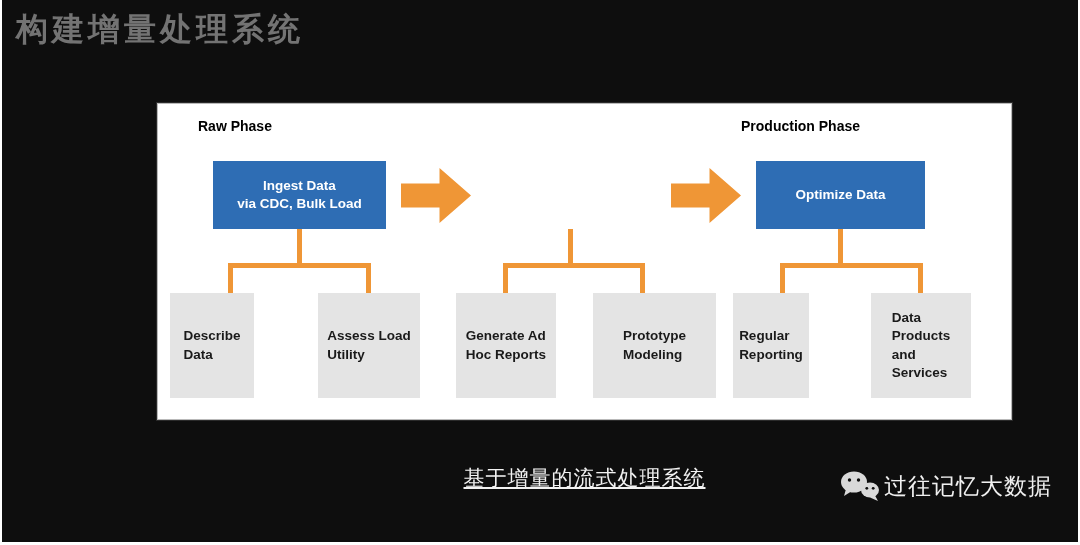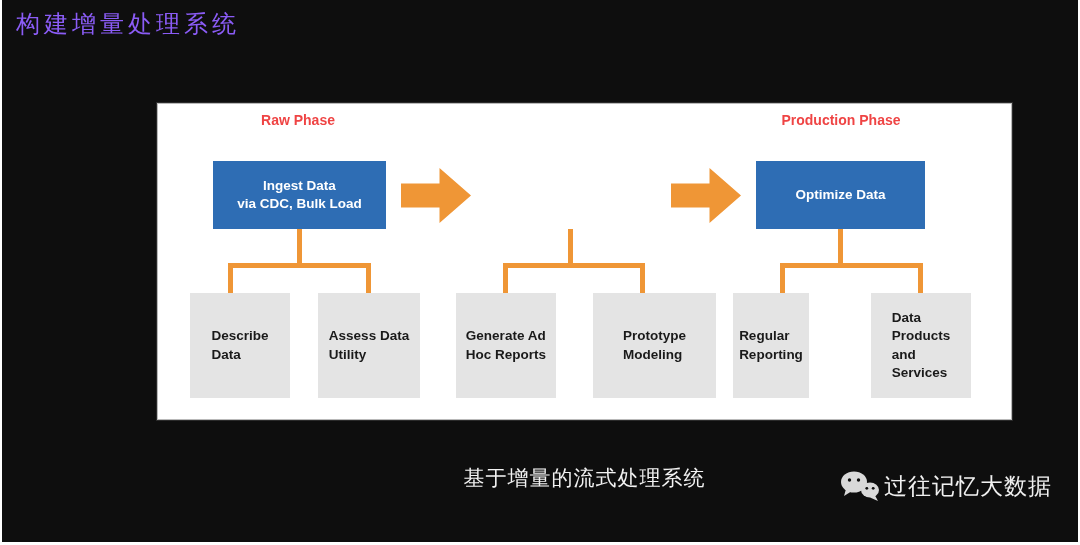"构建增量处理系统" .title { color: #8b5cf6 -> #737373; font-size: 24px -> 32px; font-weight: normal -> bold }
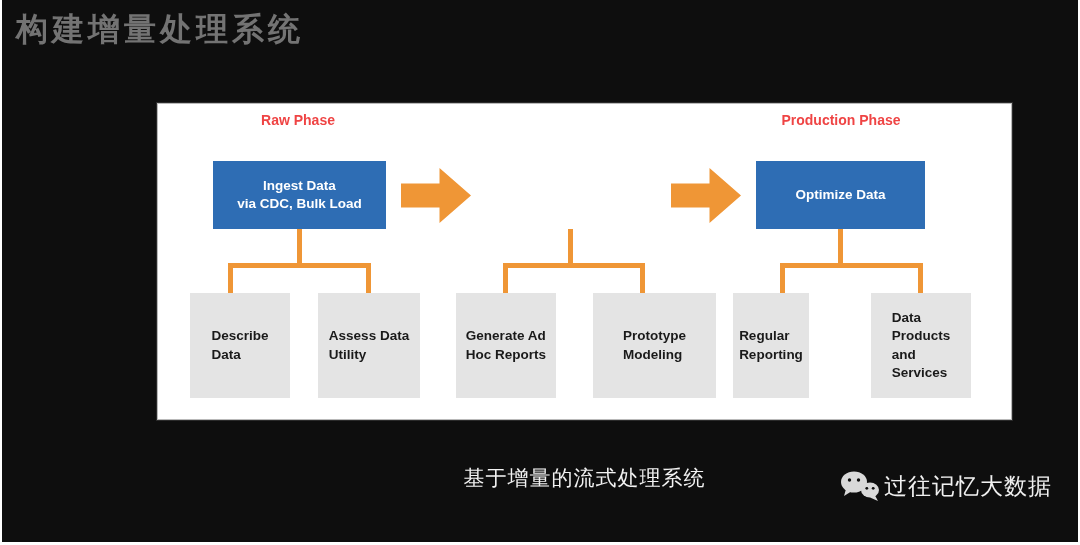"Raw Phase" .phase-label { color: #ef4444 -> #000000; text-align: center -> left; top: 8px -> 14px }
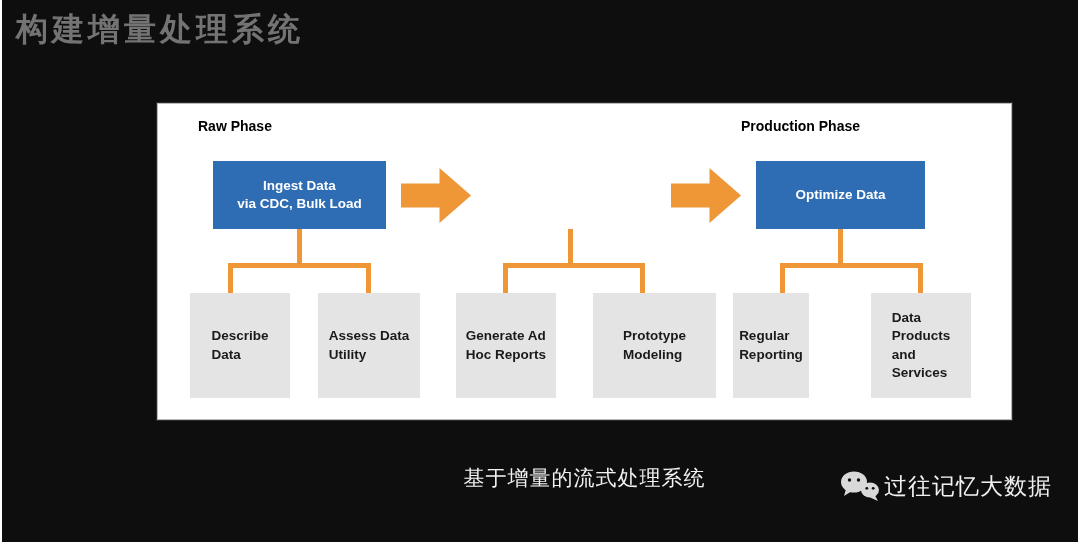"Describe" div.child-box { left: 32px -> 12px; width: 100px -> 84px }
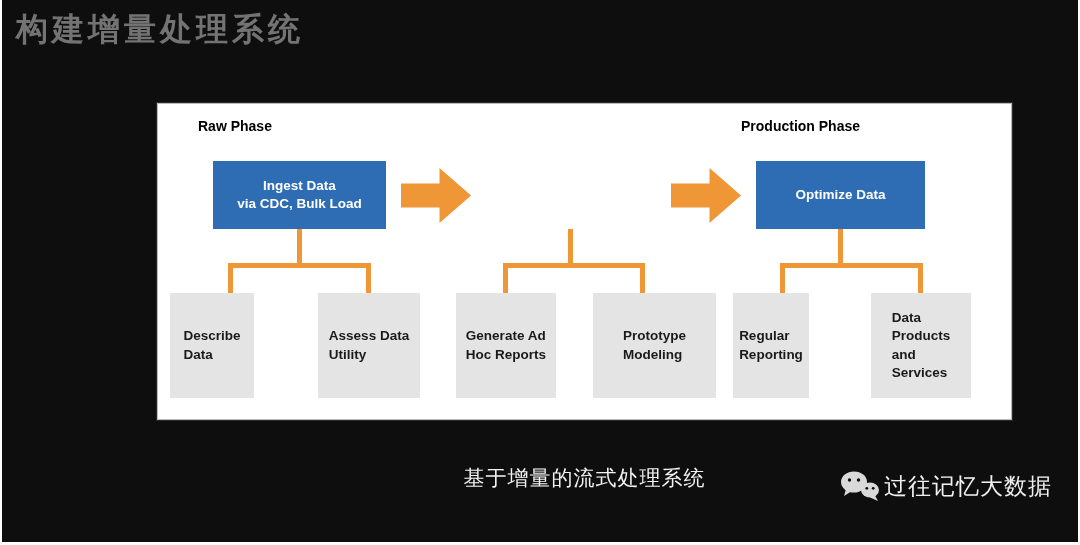"Assess Data" div.child-box { text: Data -> Load }
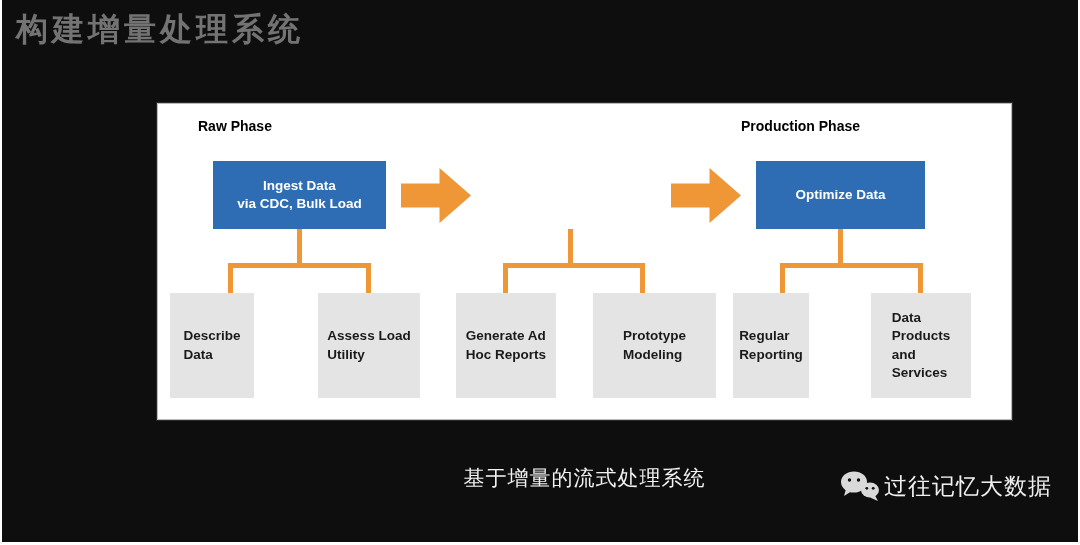"基于增量的流式处理系统" .caption { text-decoration: none -> underline }
